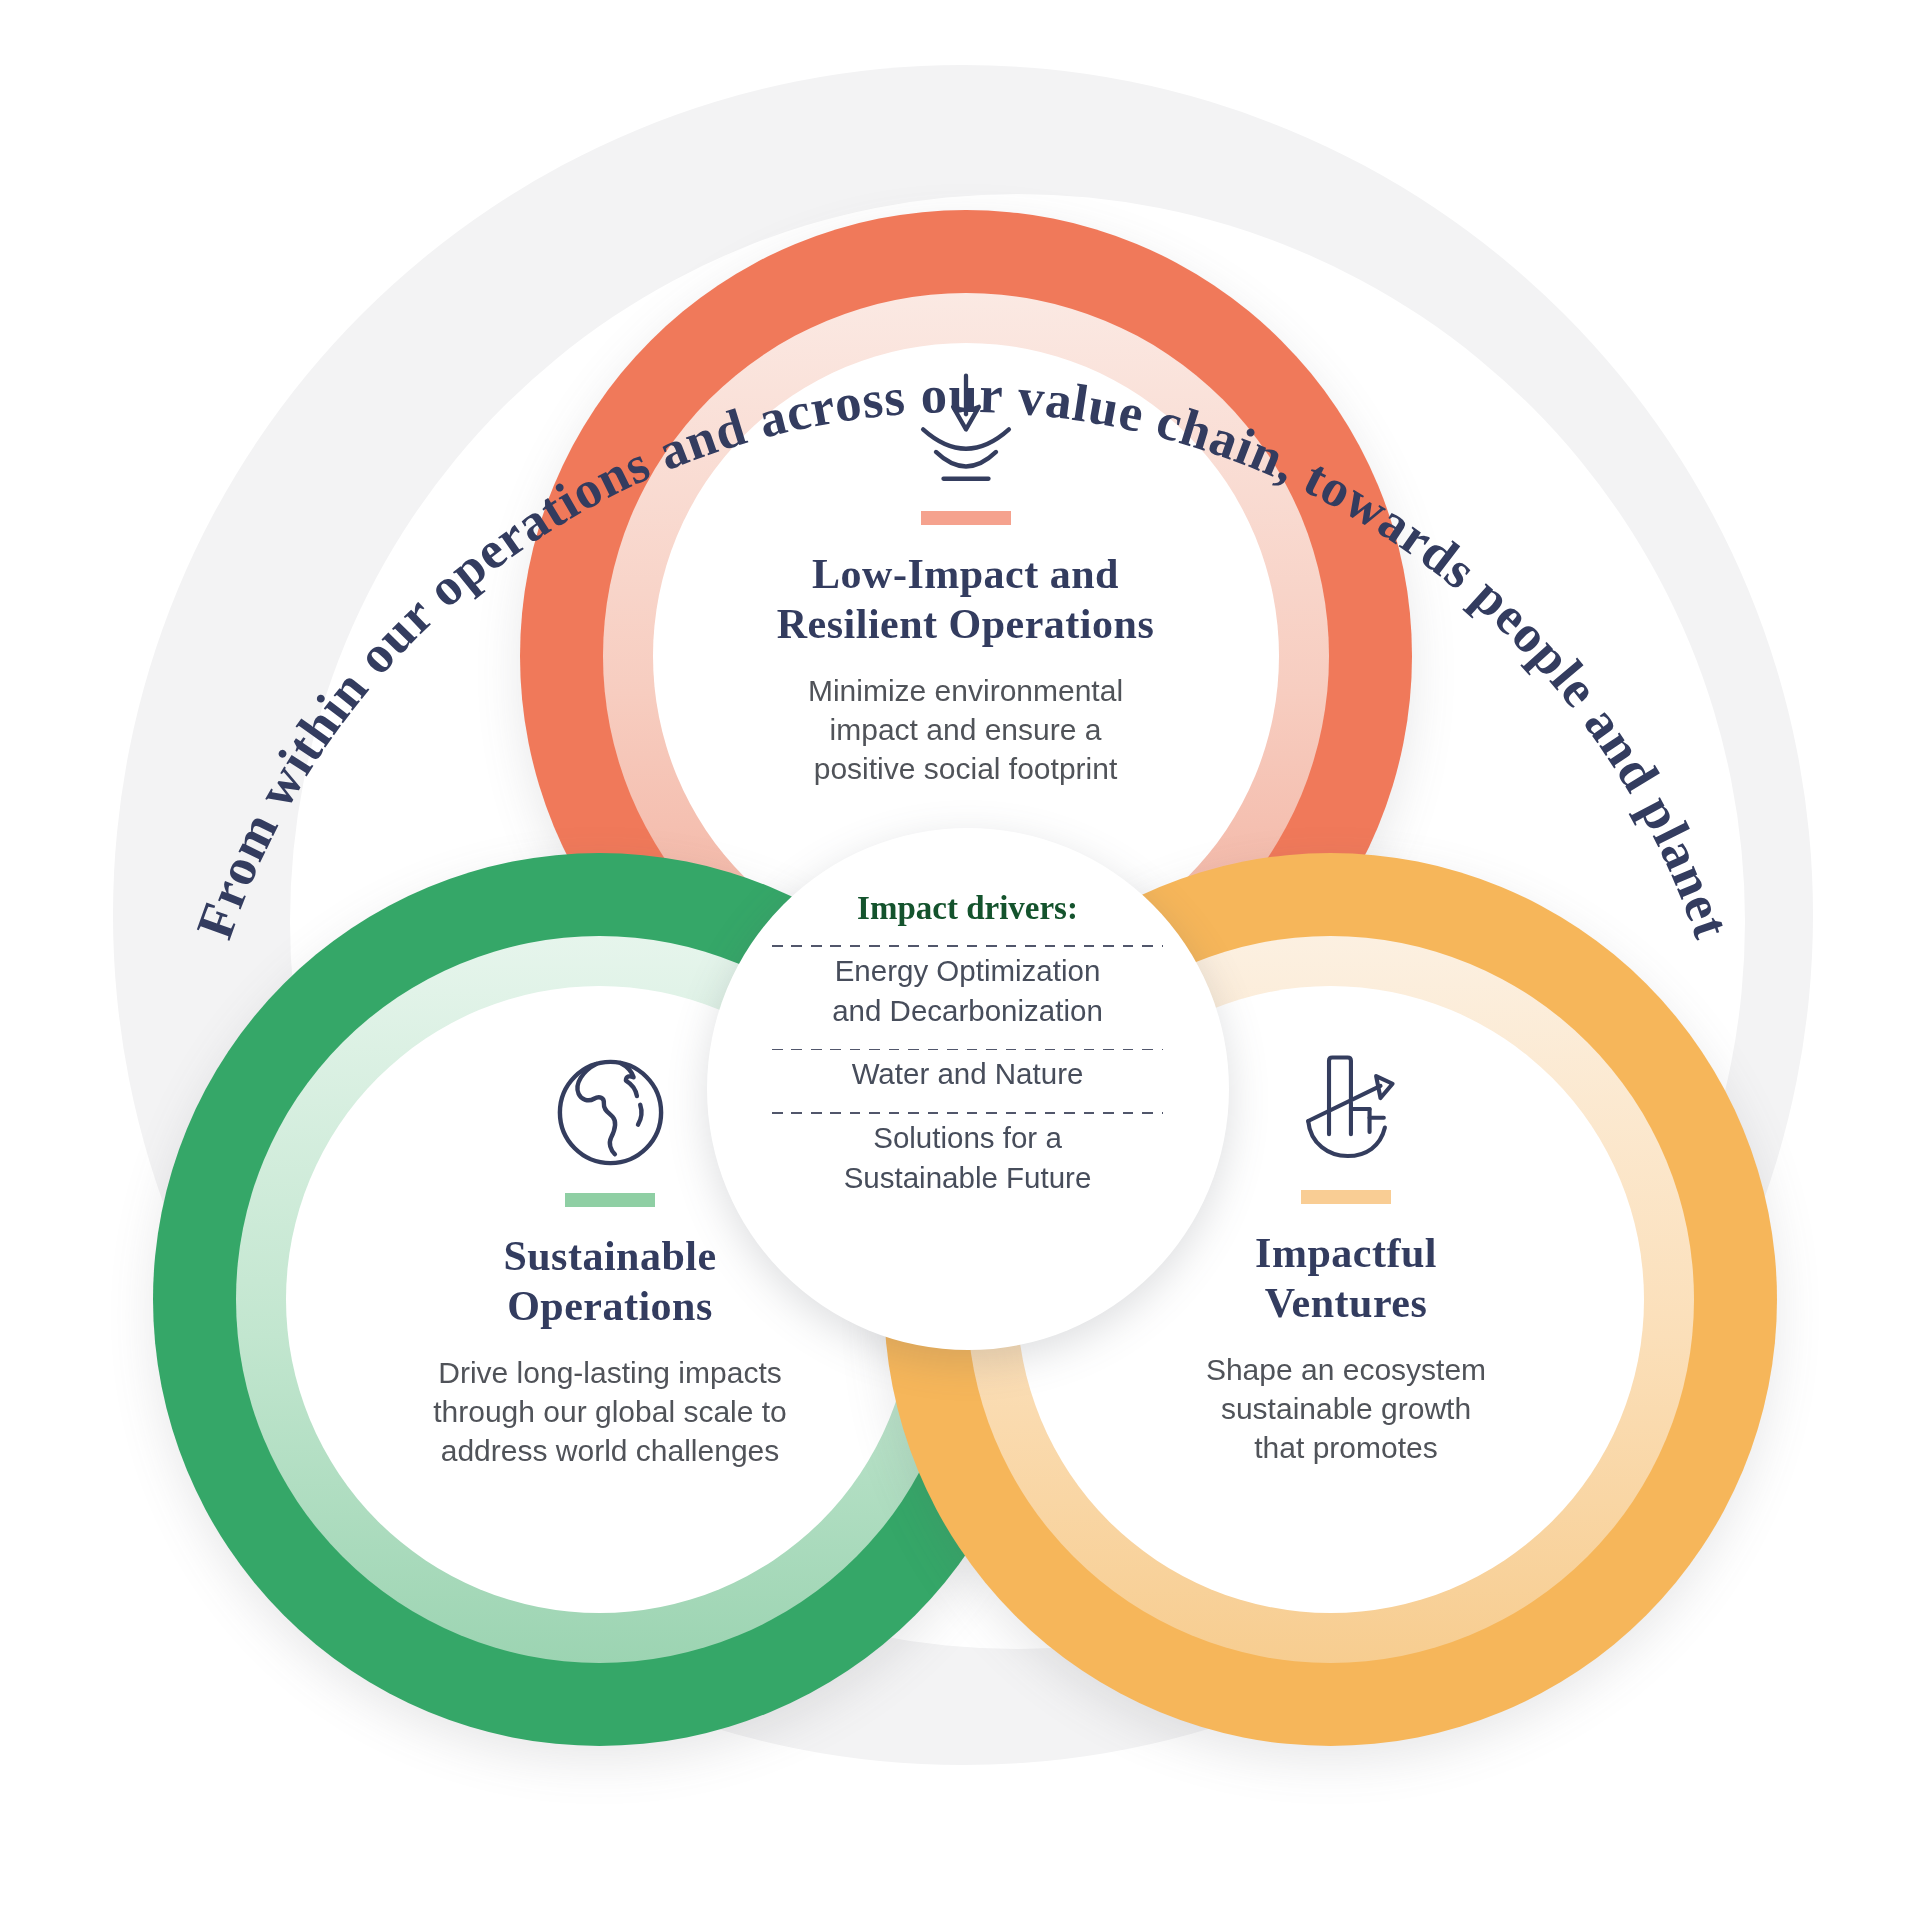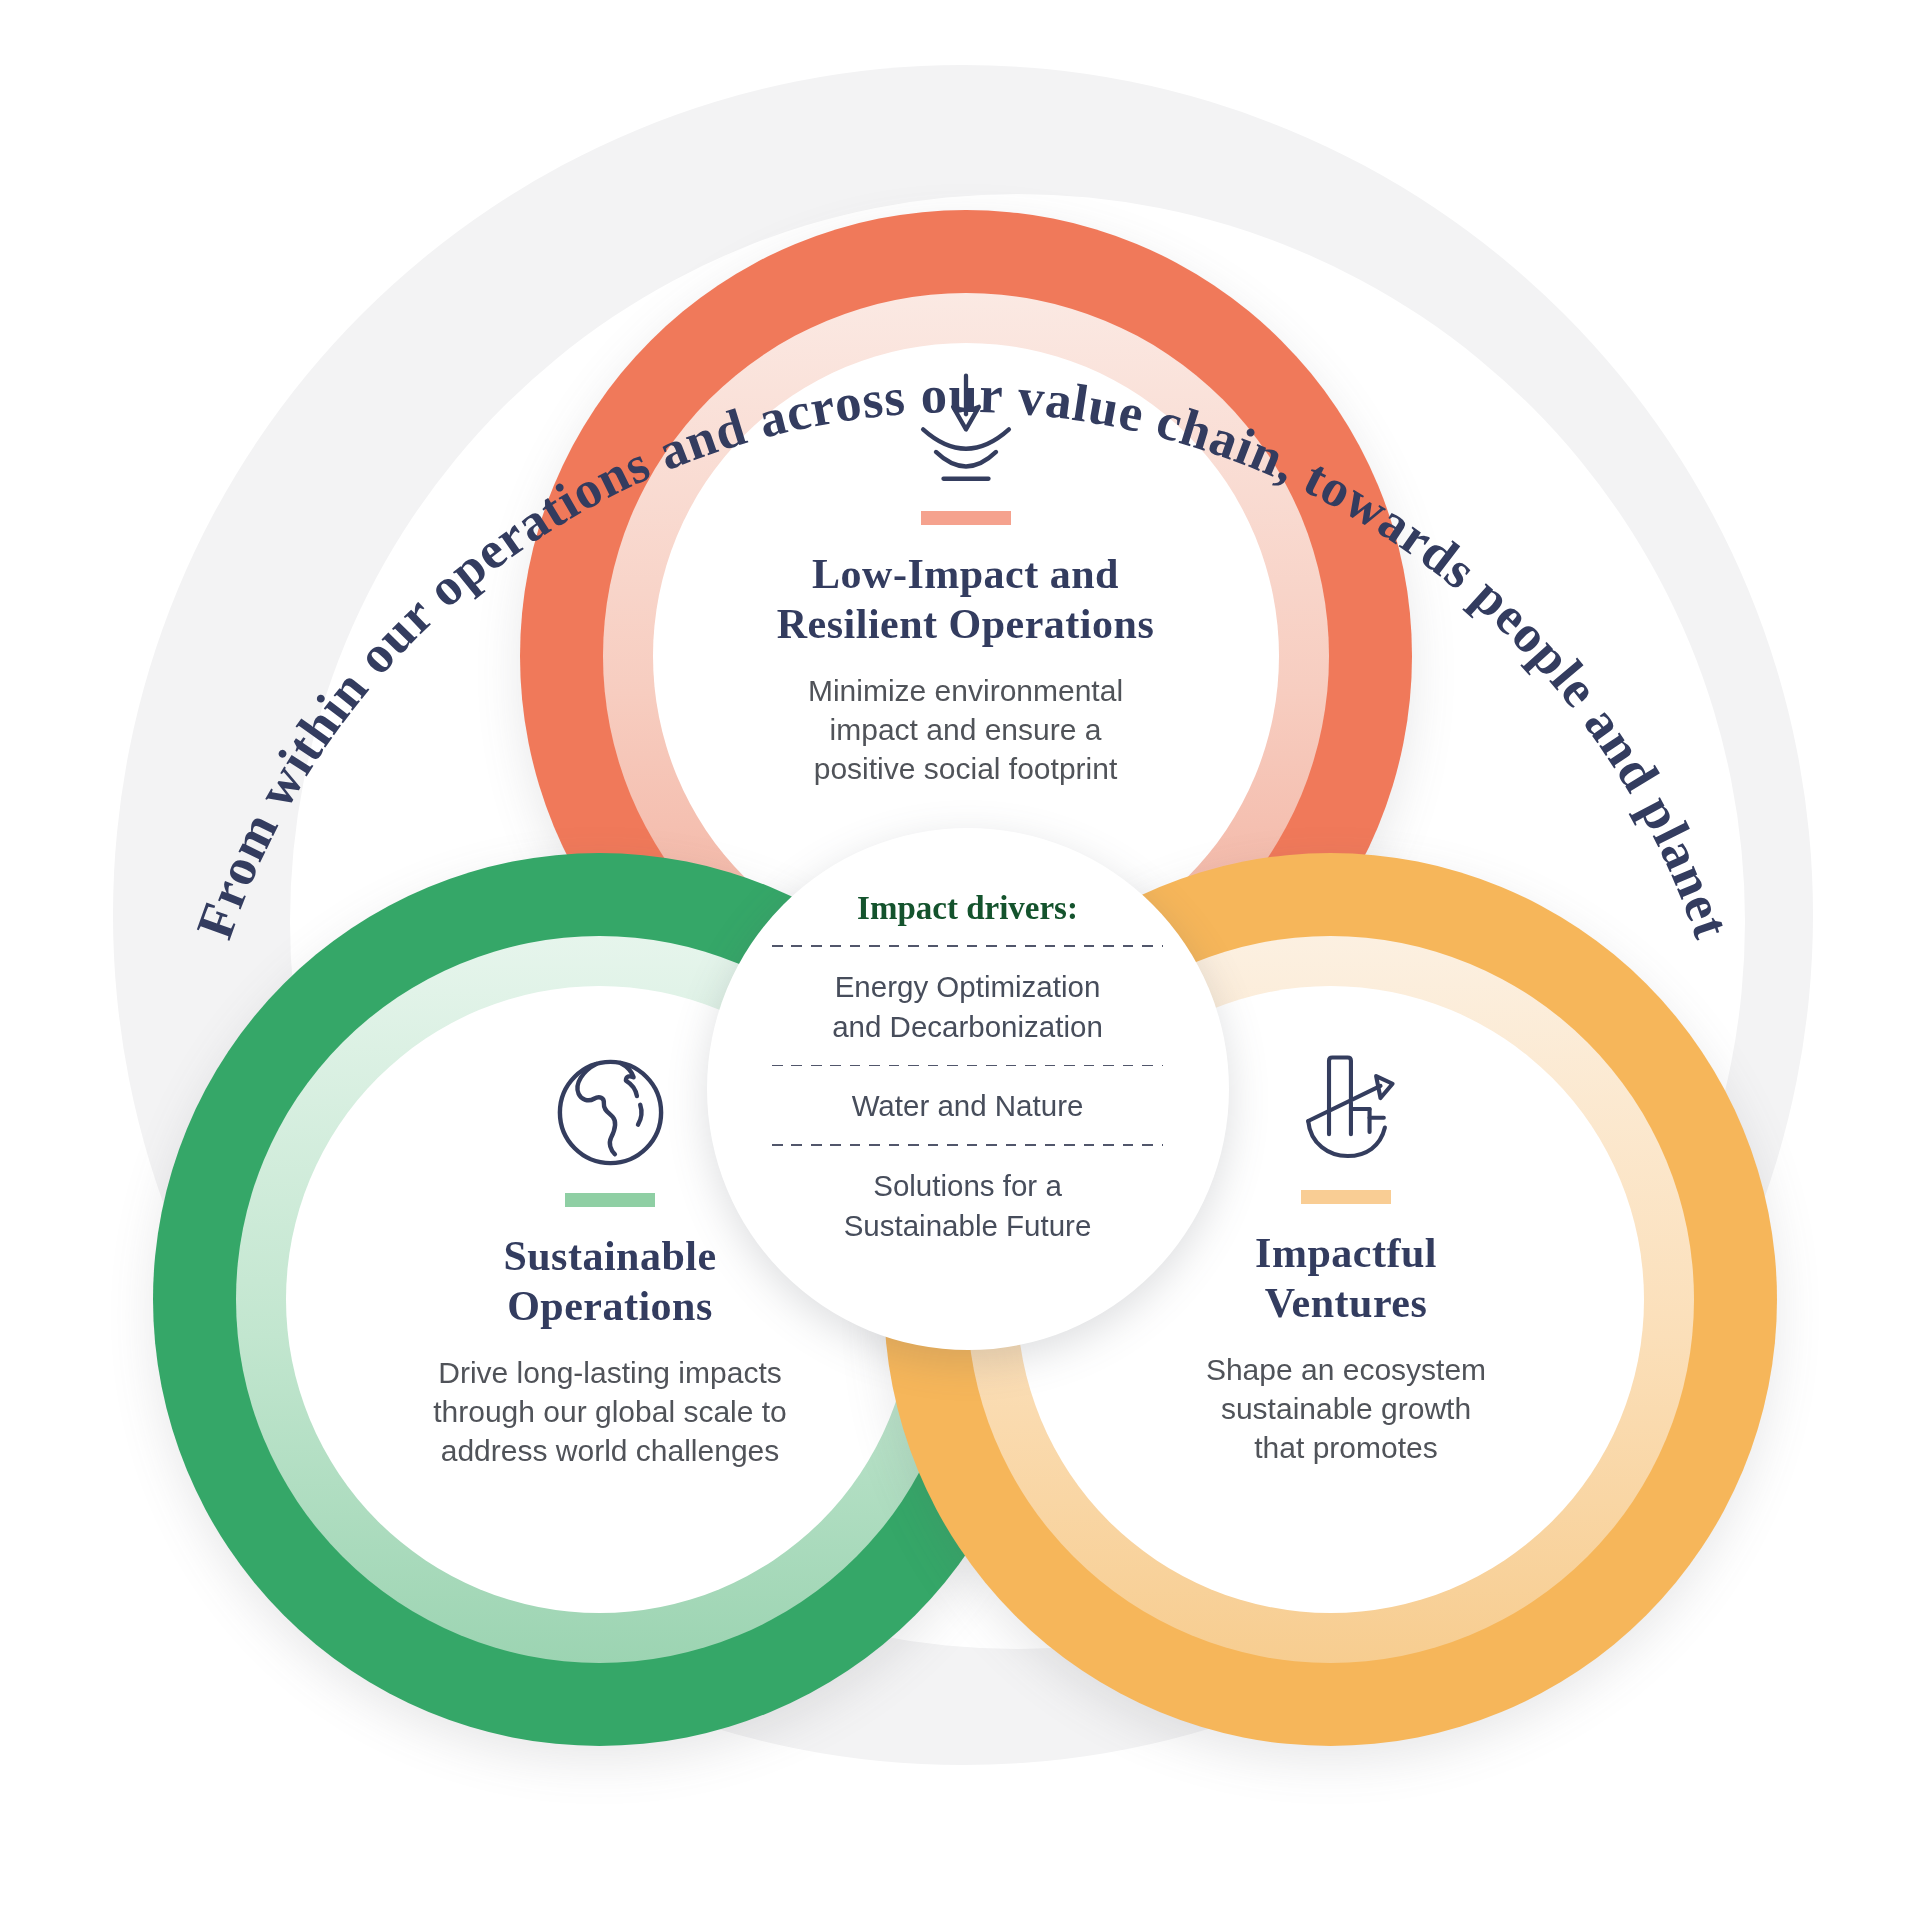"Energy Optimization" .center-item { margin-top: 20px -> 4px }
